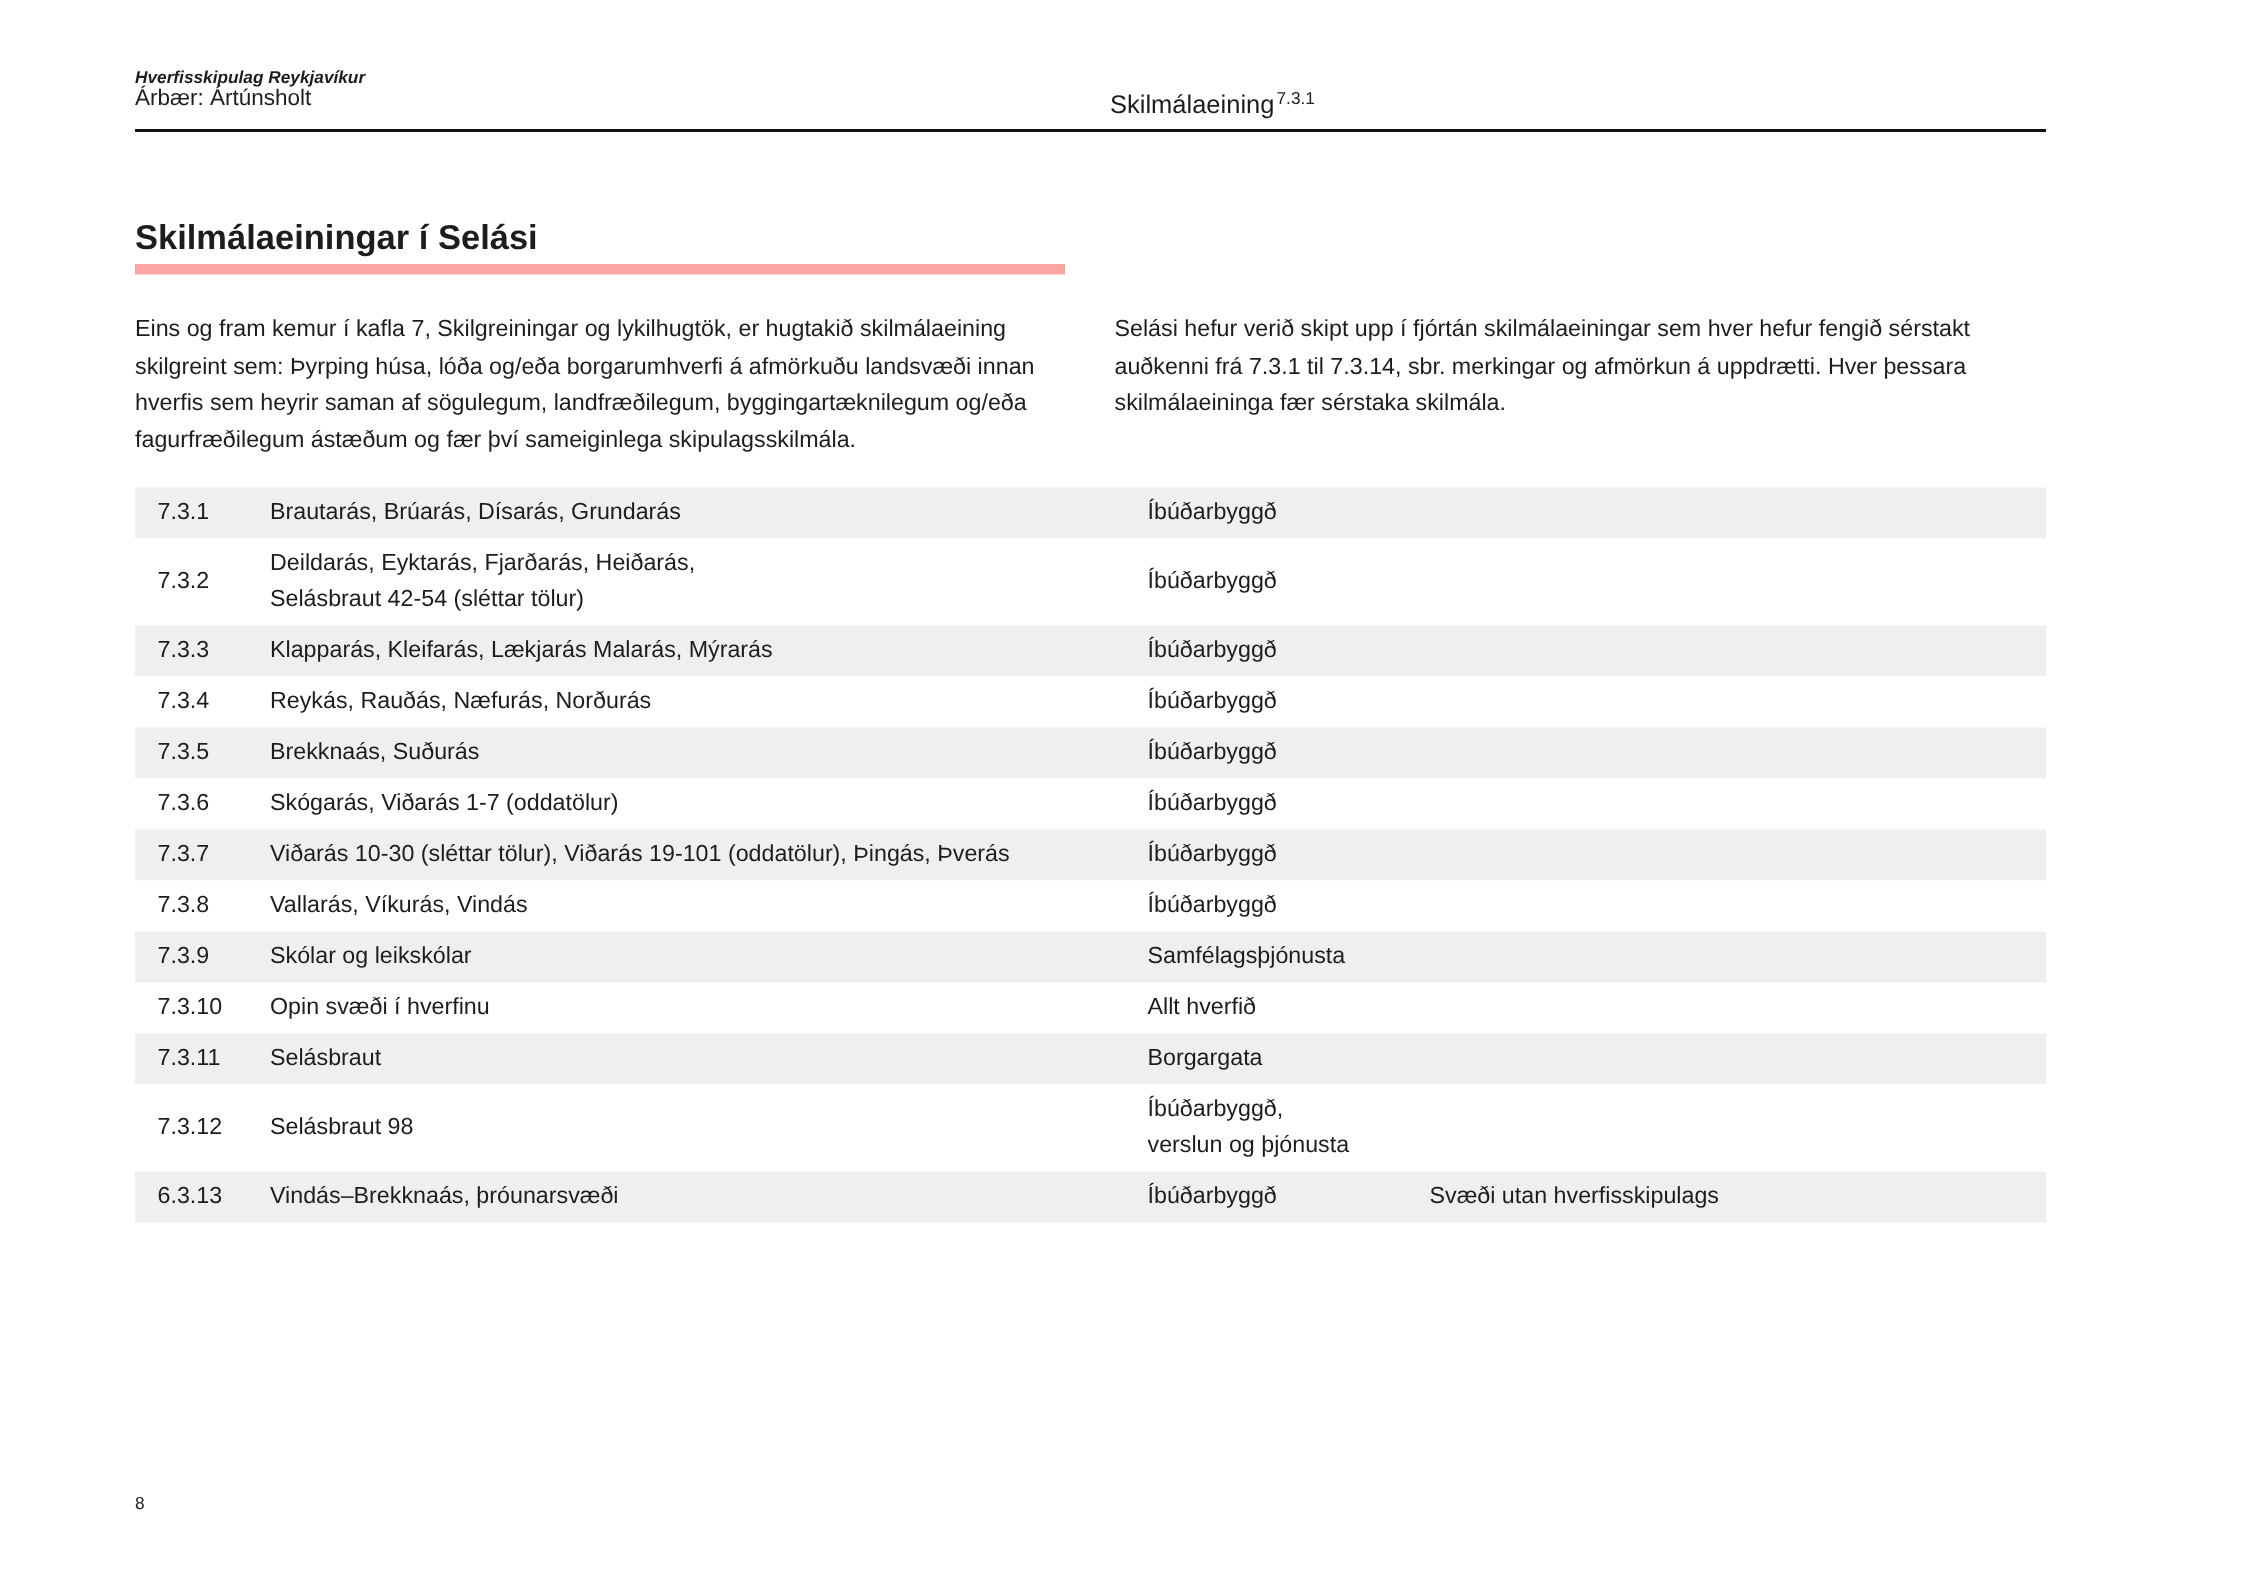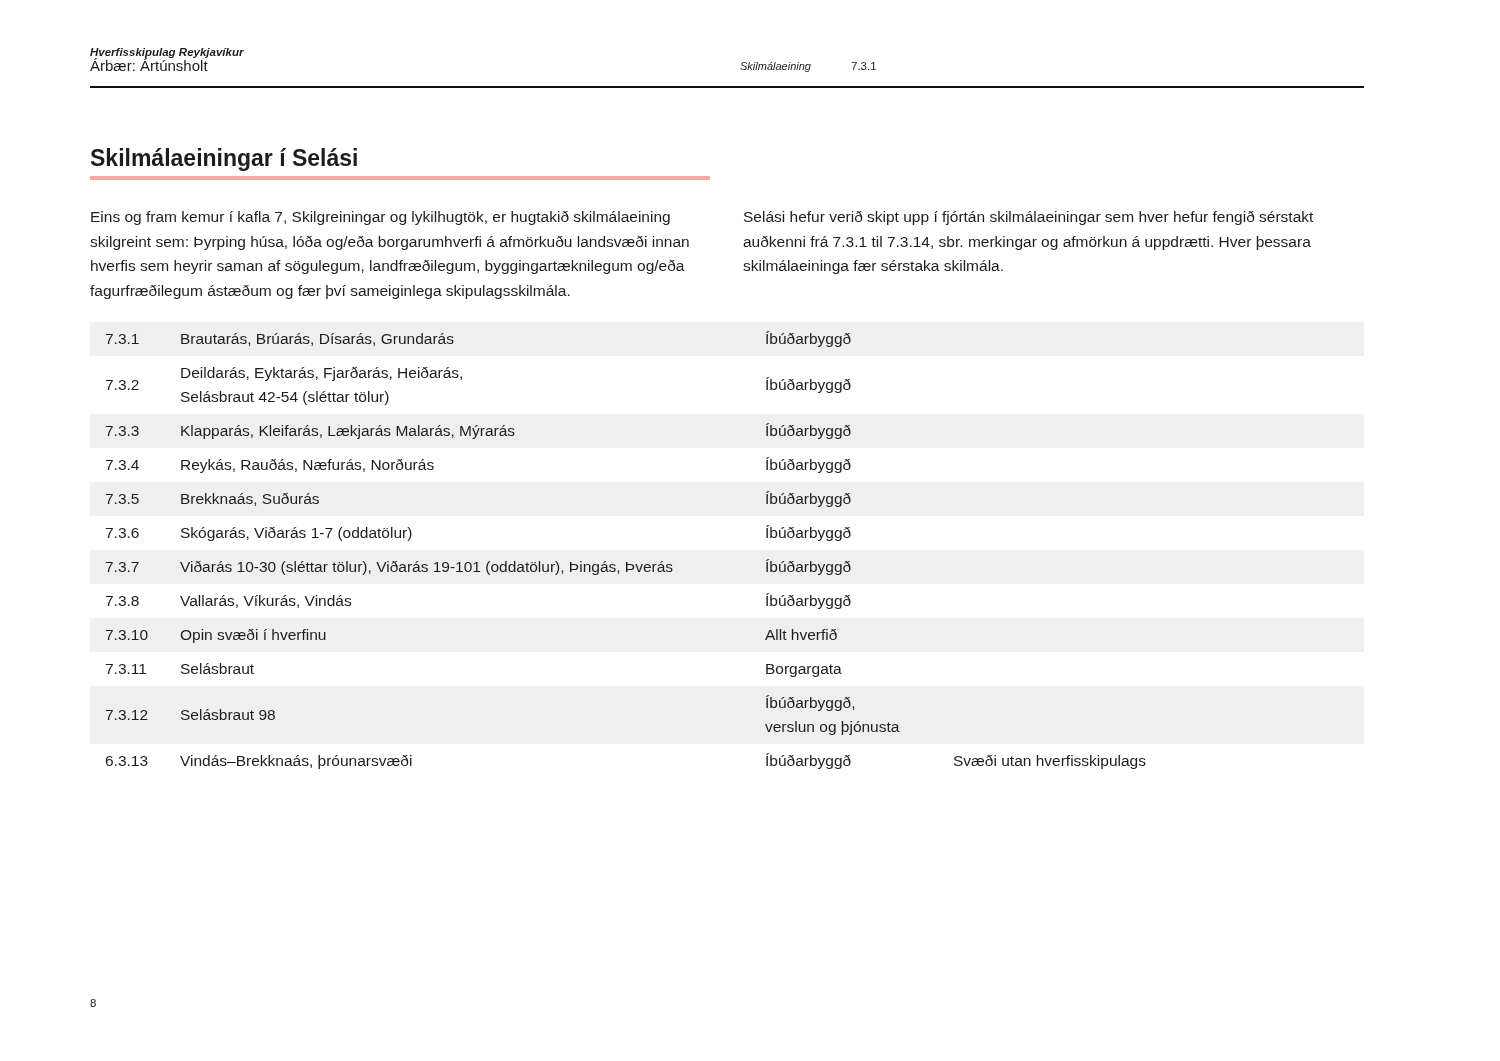"Skilmálaeining" .doc-header .h-meta-label { font-size: 11px -> 17px; font-style: italic -> none }
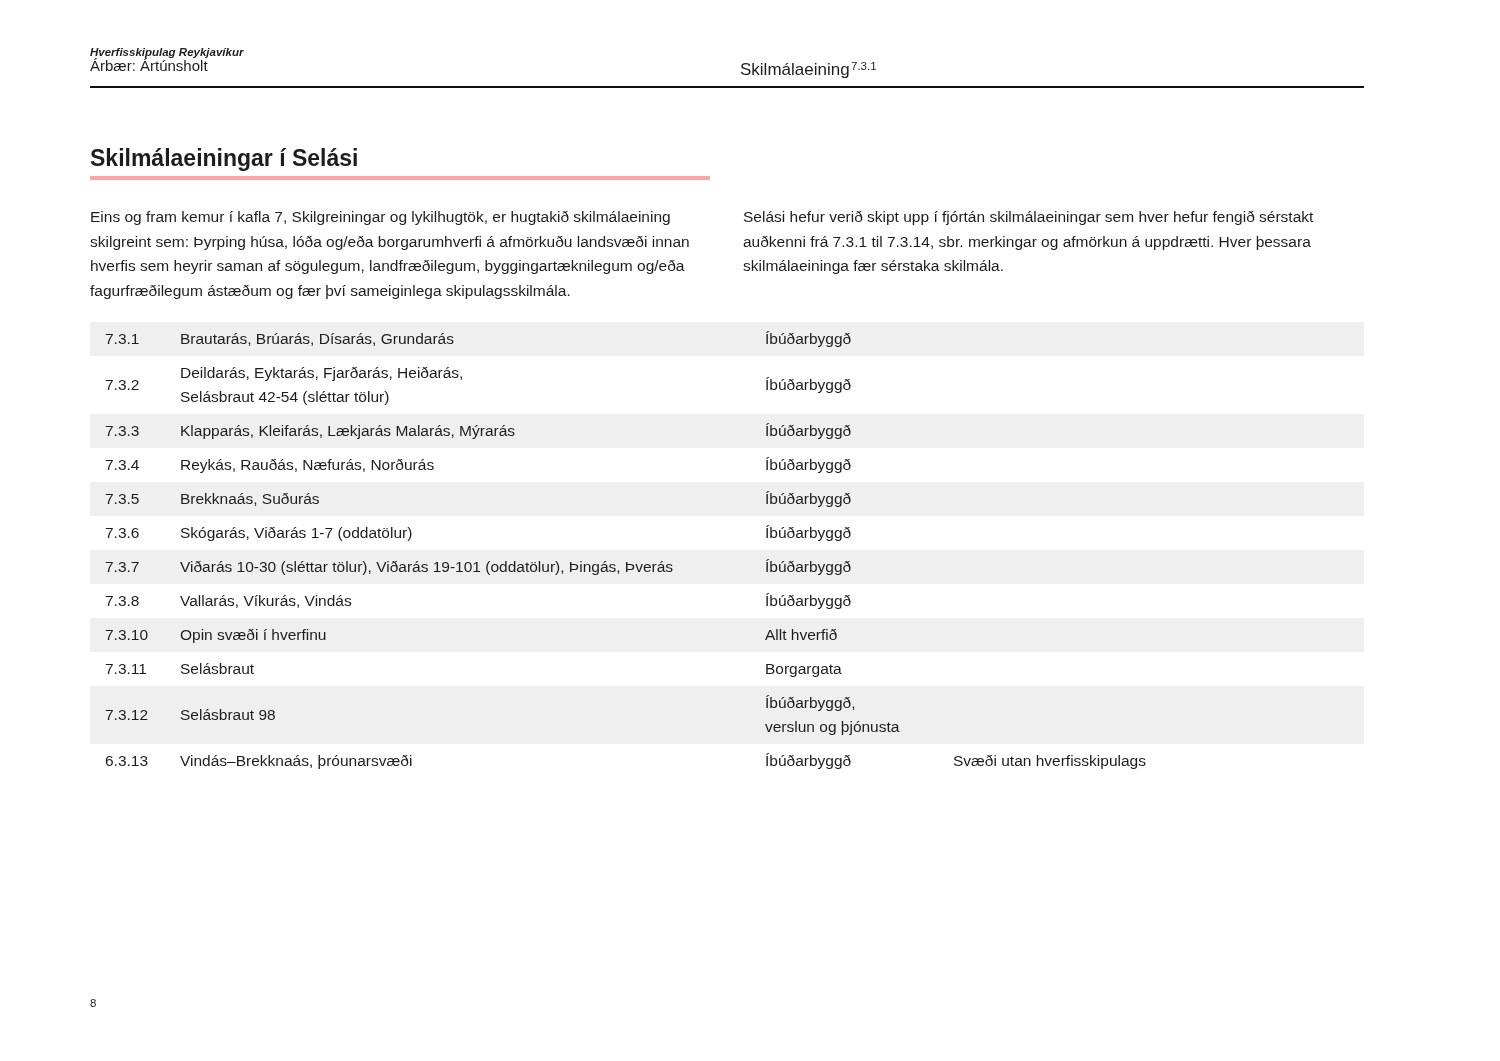"Skilmálaeiningar í Selási" .section-heading { border-bottom: 4px solid #fca5a5 -> 7px solid #fca5a5 }
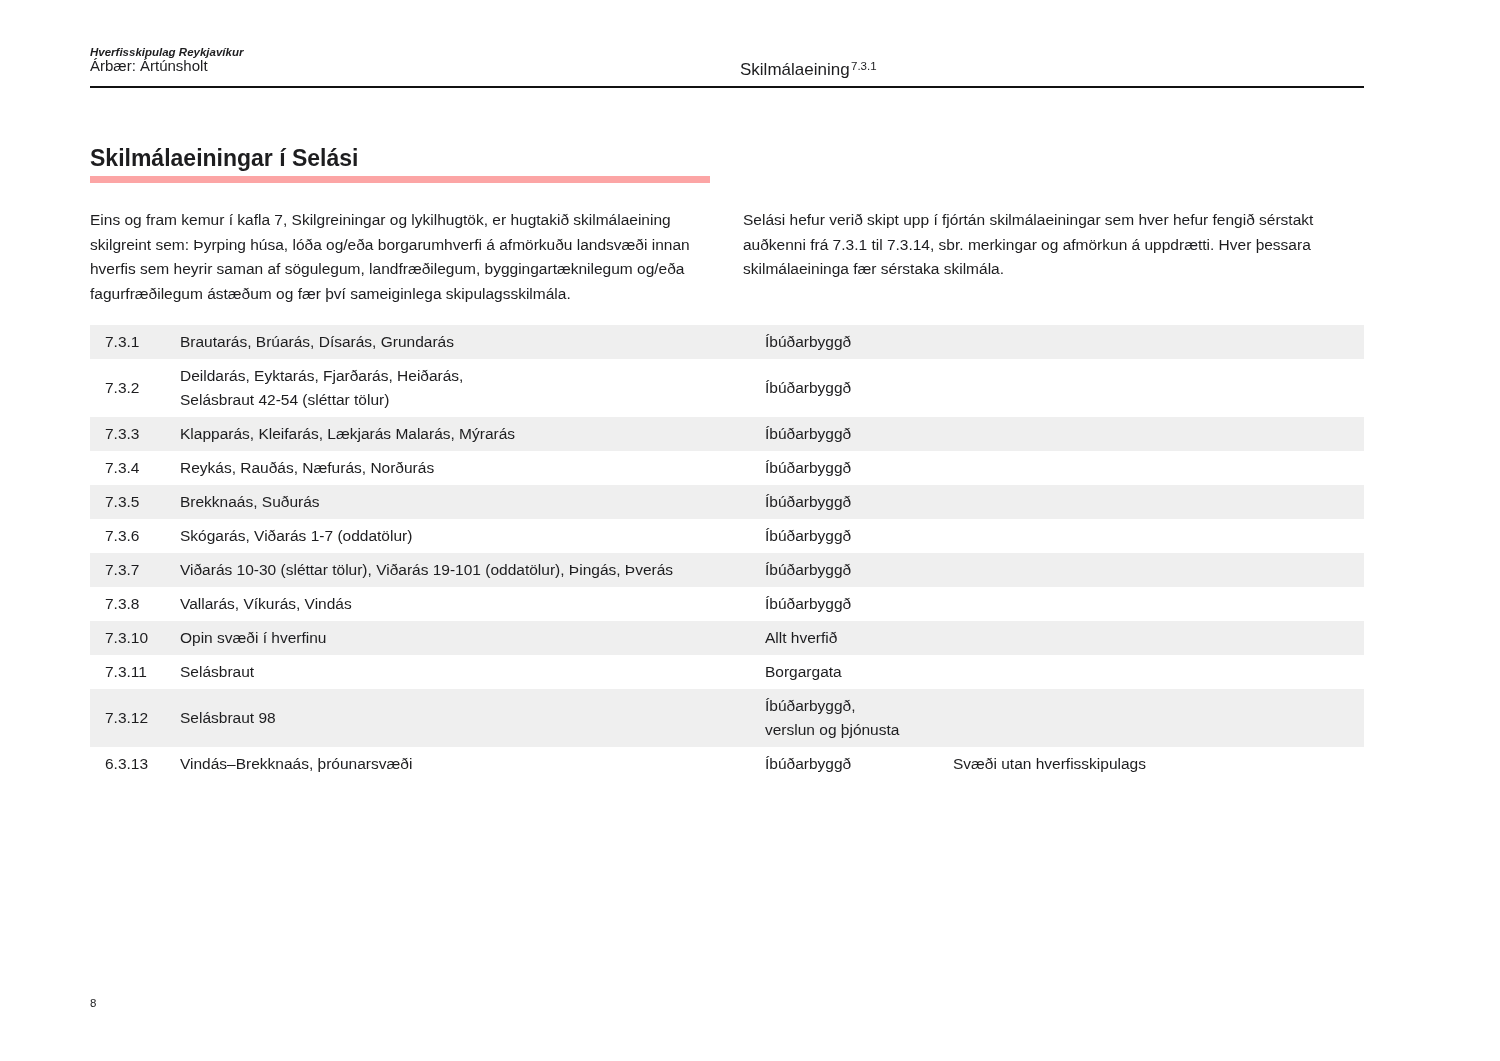"7.3.9" div.t-row { html: none -> <div> <div>7.3.9</div> <div>Skólar og leikskólar</div> <div>Samfélagsþjónusta</div> <div></div> </div> }
